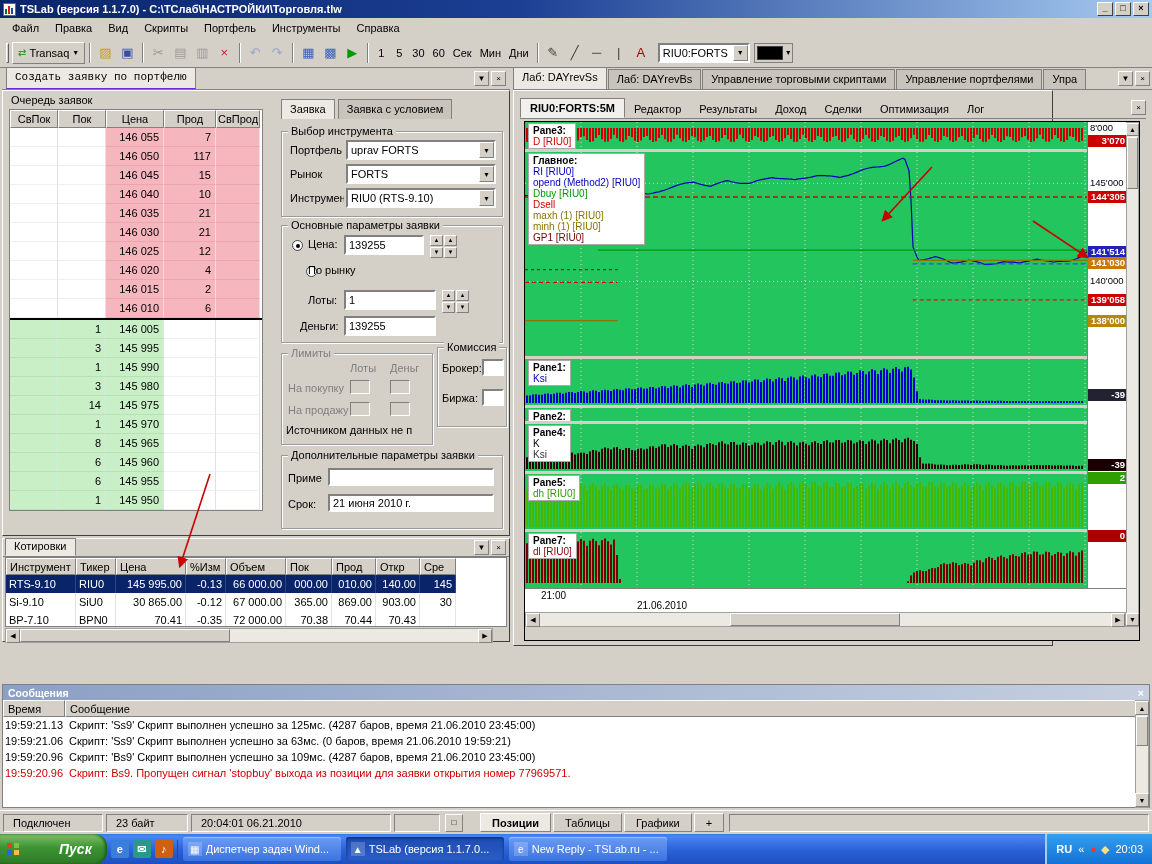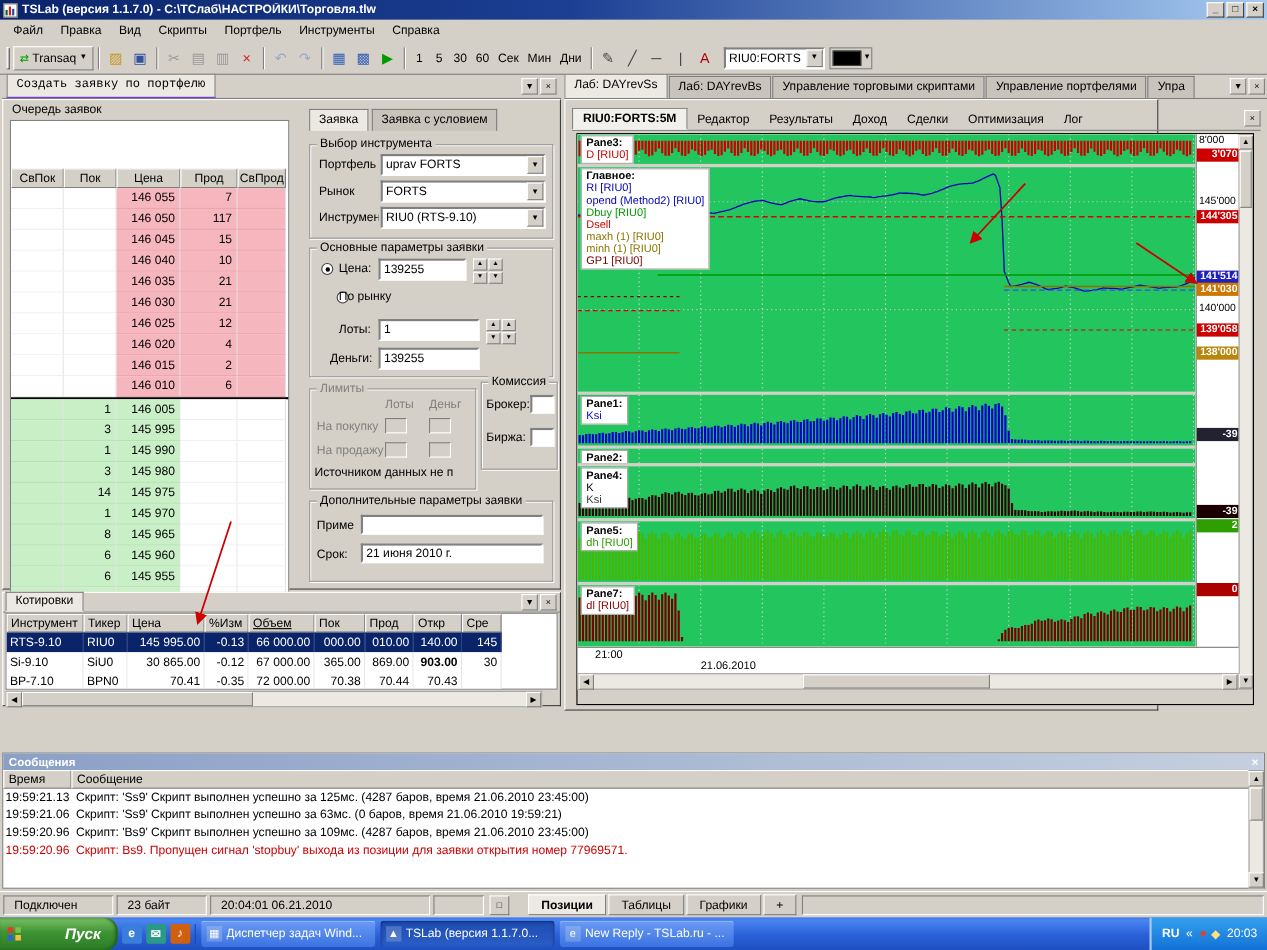"СвПок" .q-hcell { margin-top: 43px -> none }
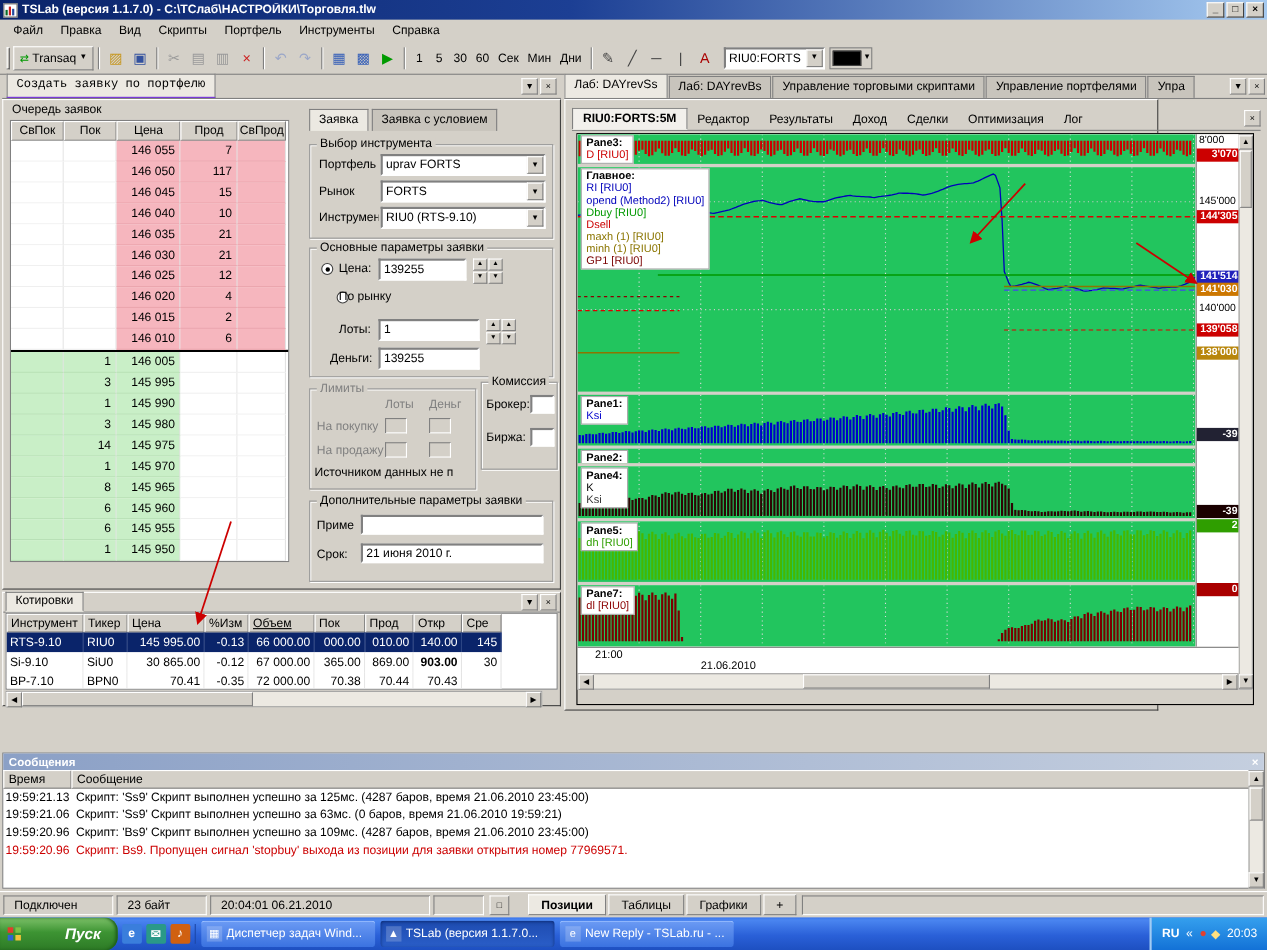"Объем" span.qt-hcell { text-decoration: underline -> none }
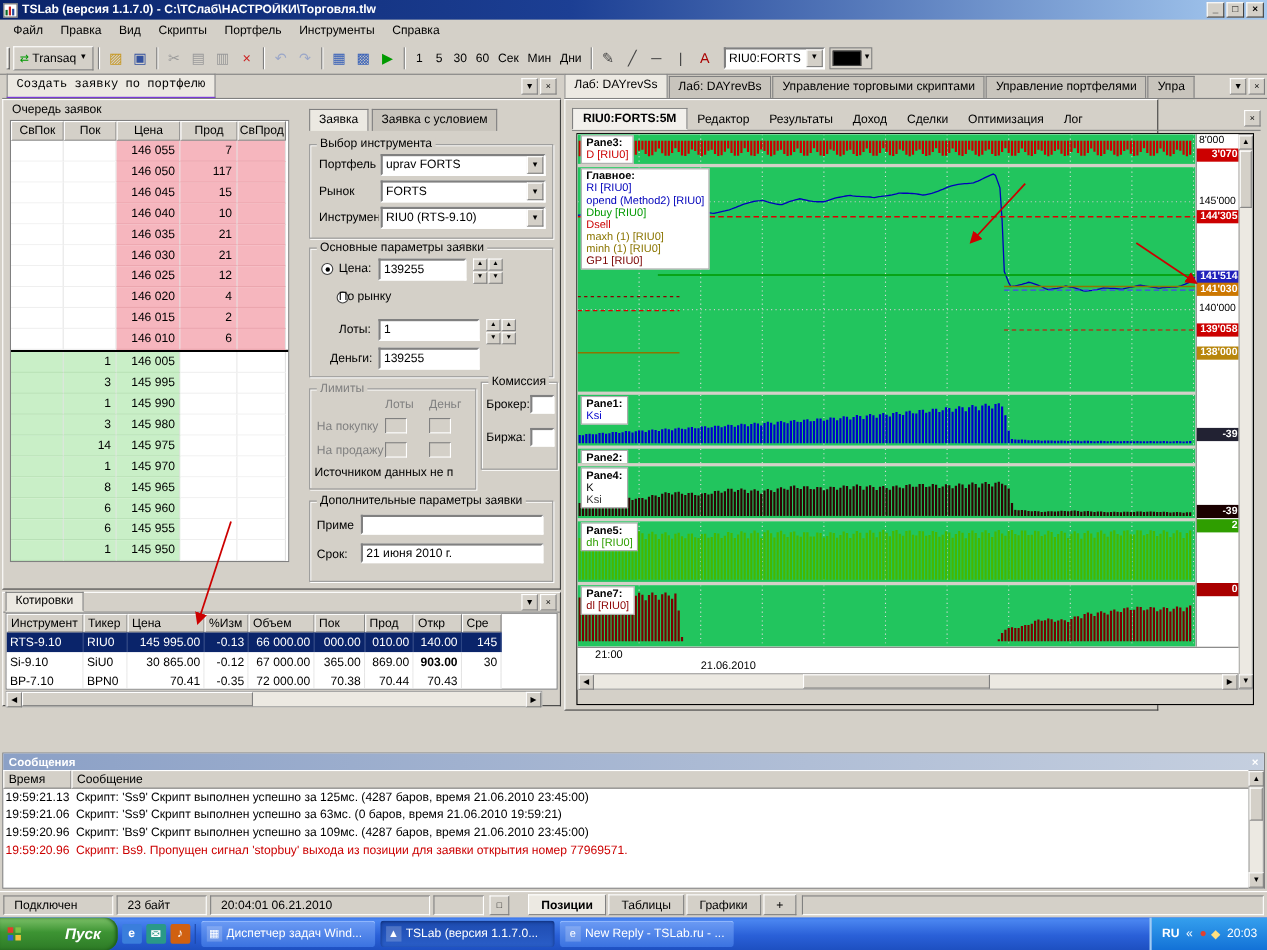"903.00" span.qt-cell { font-weight: bold -> none }
